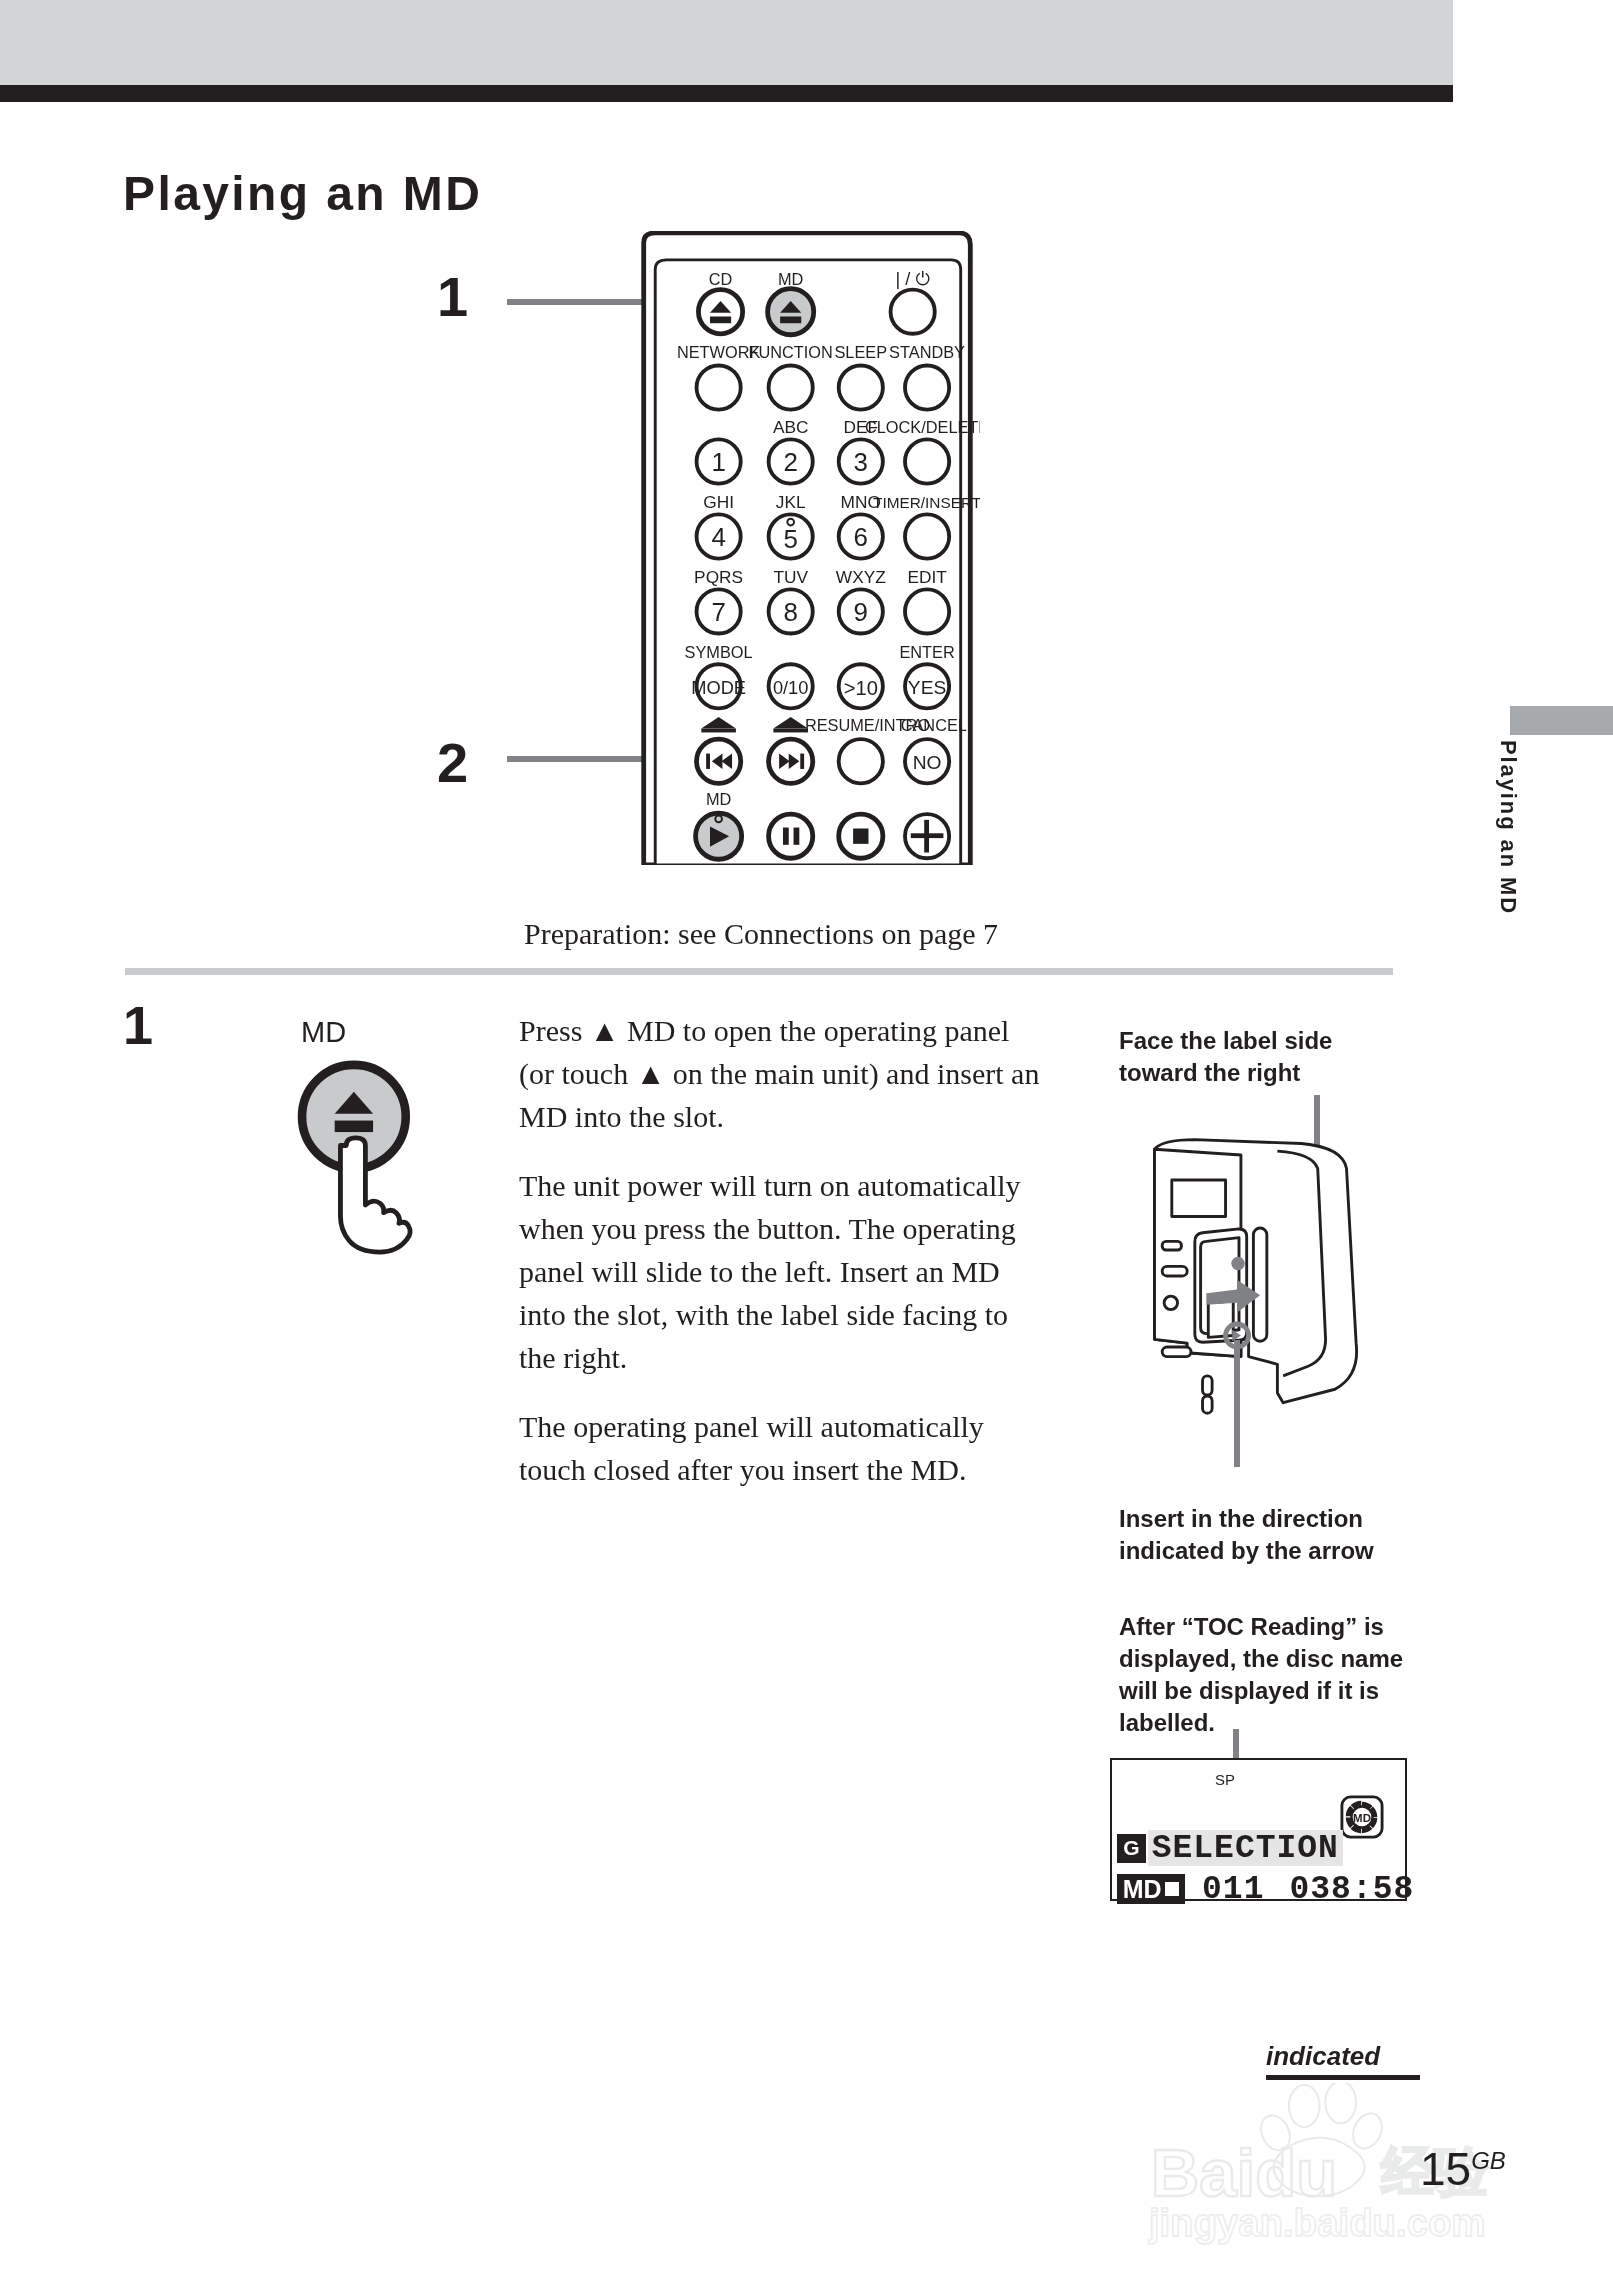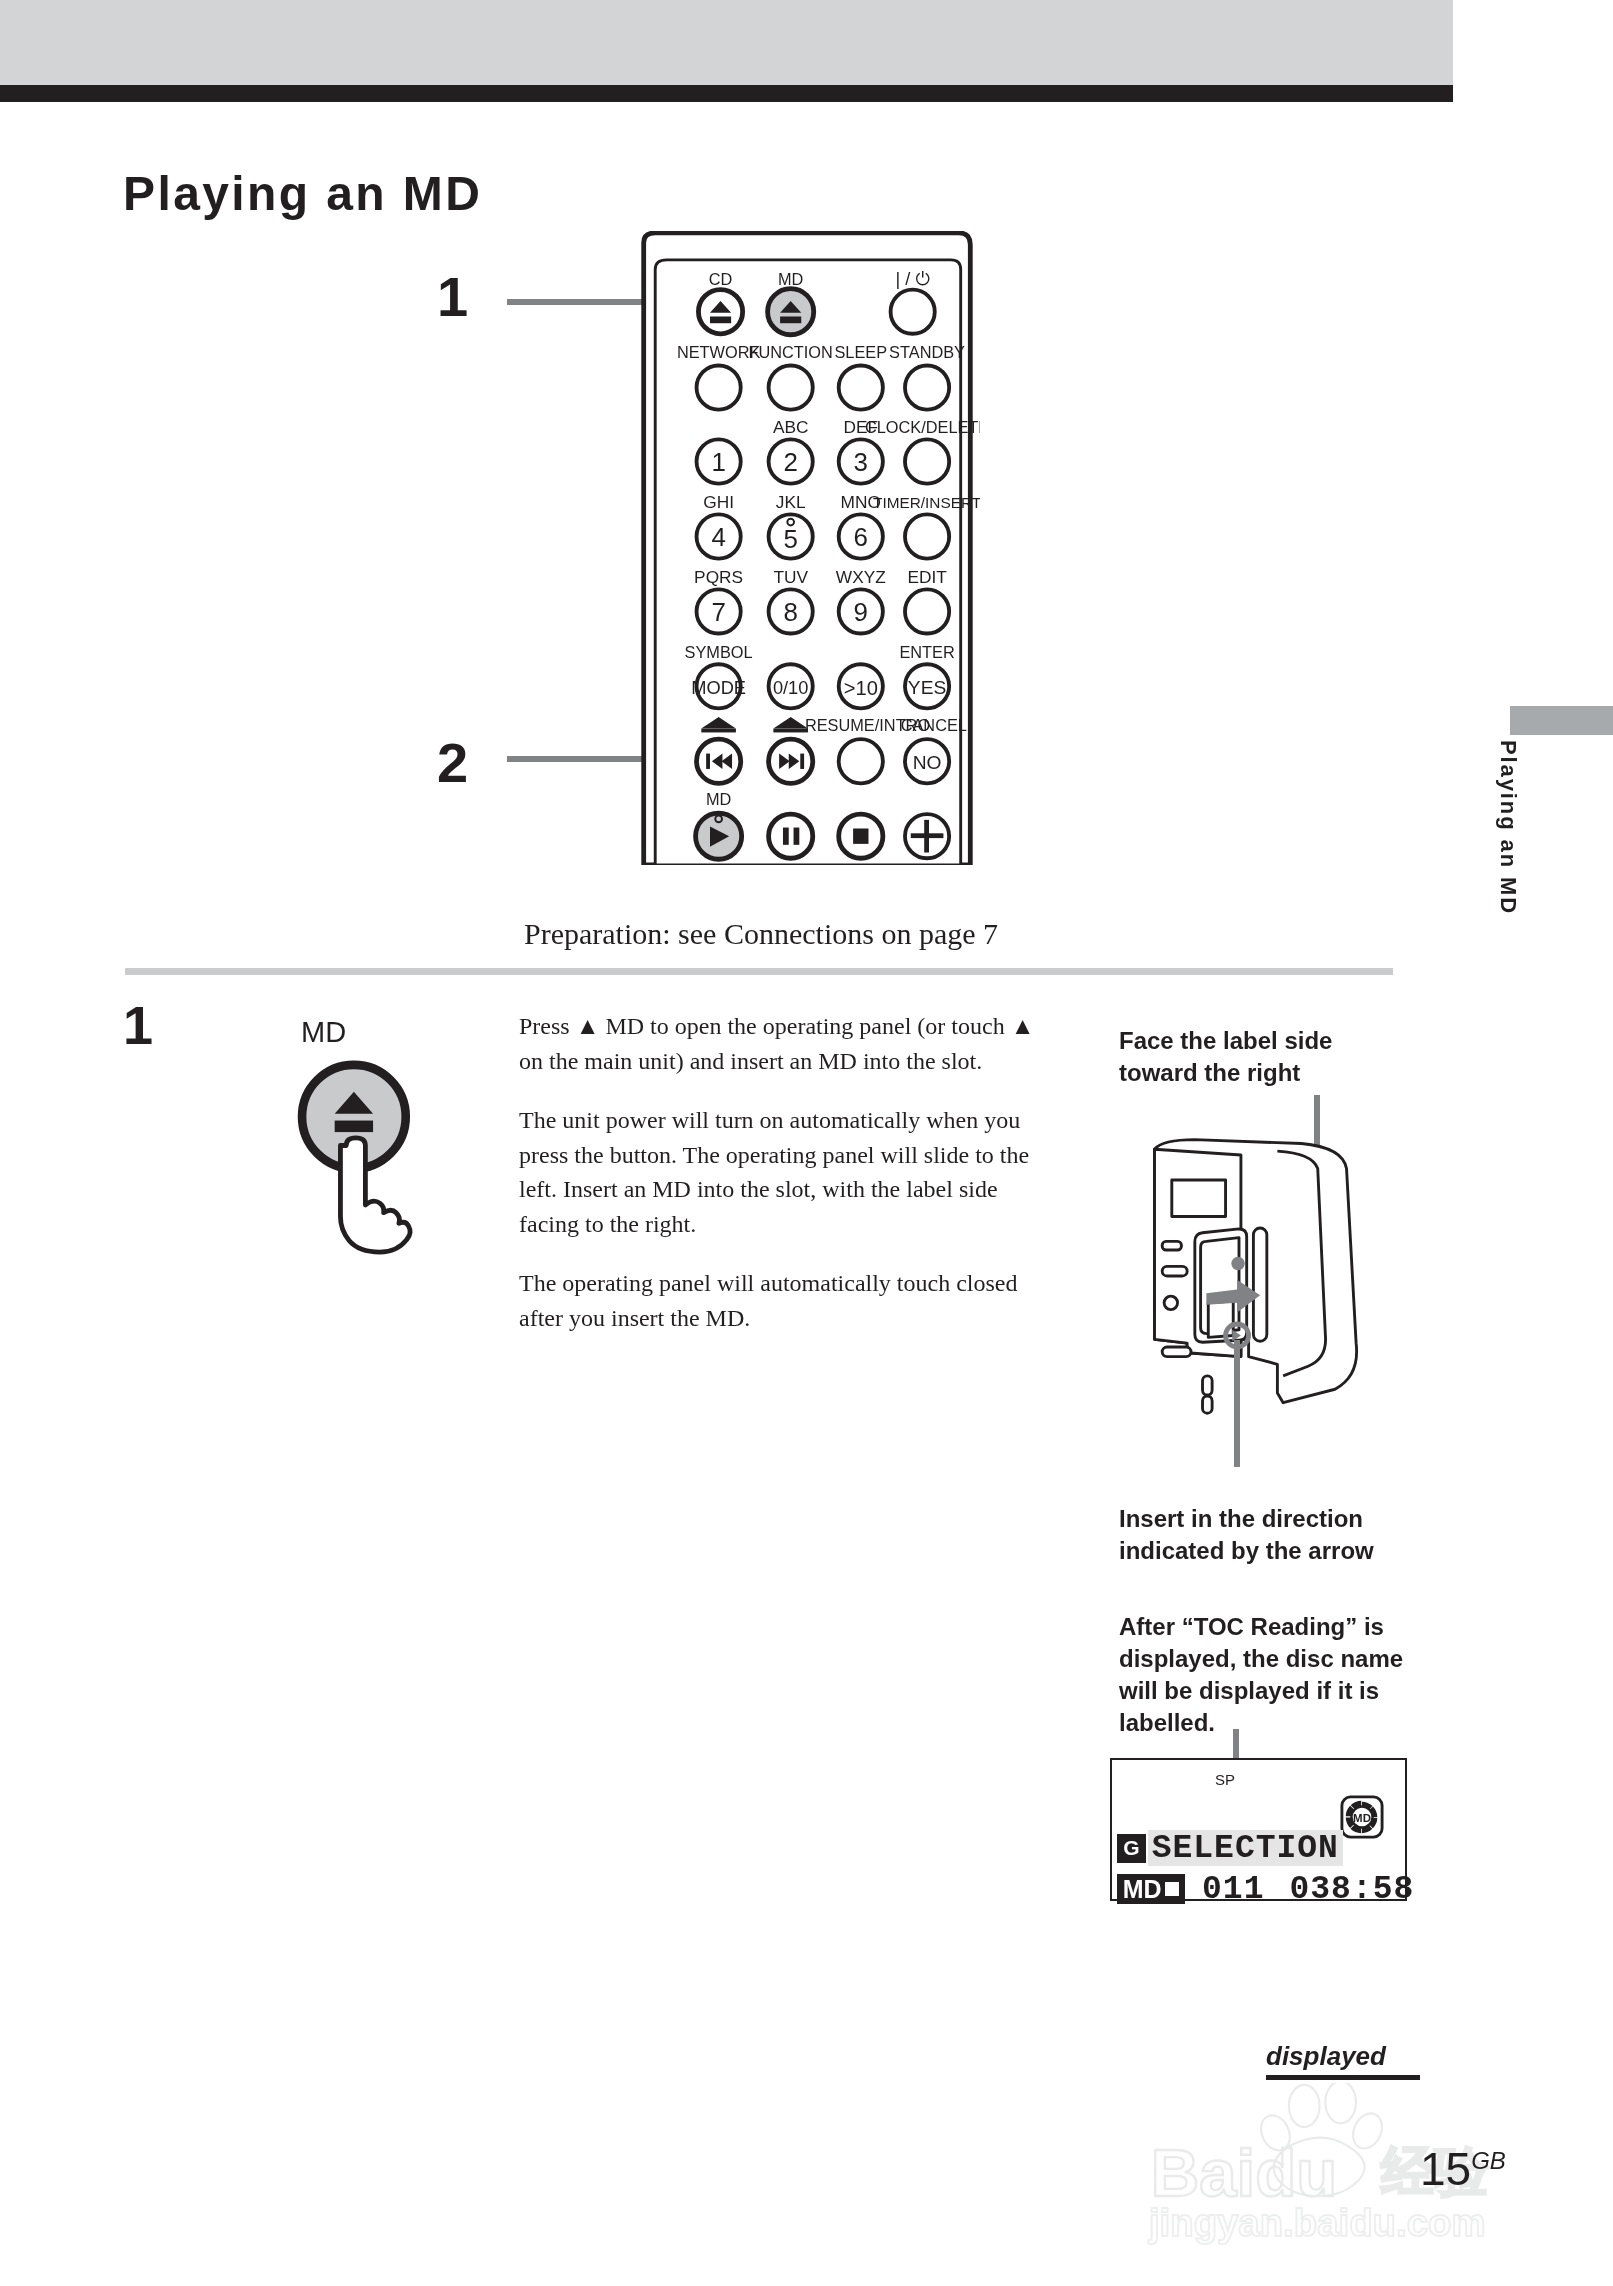"Press ▲ MD to open" .body-col p { font-size: 24px -> 30px }
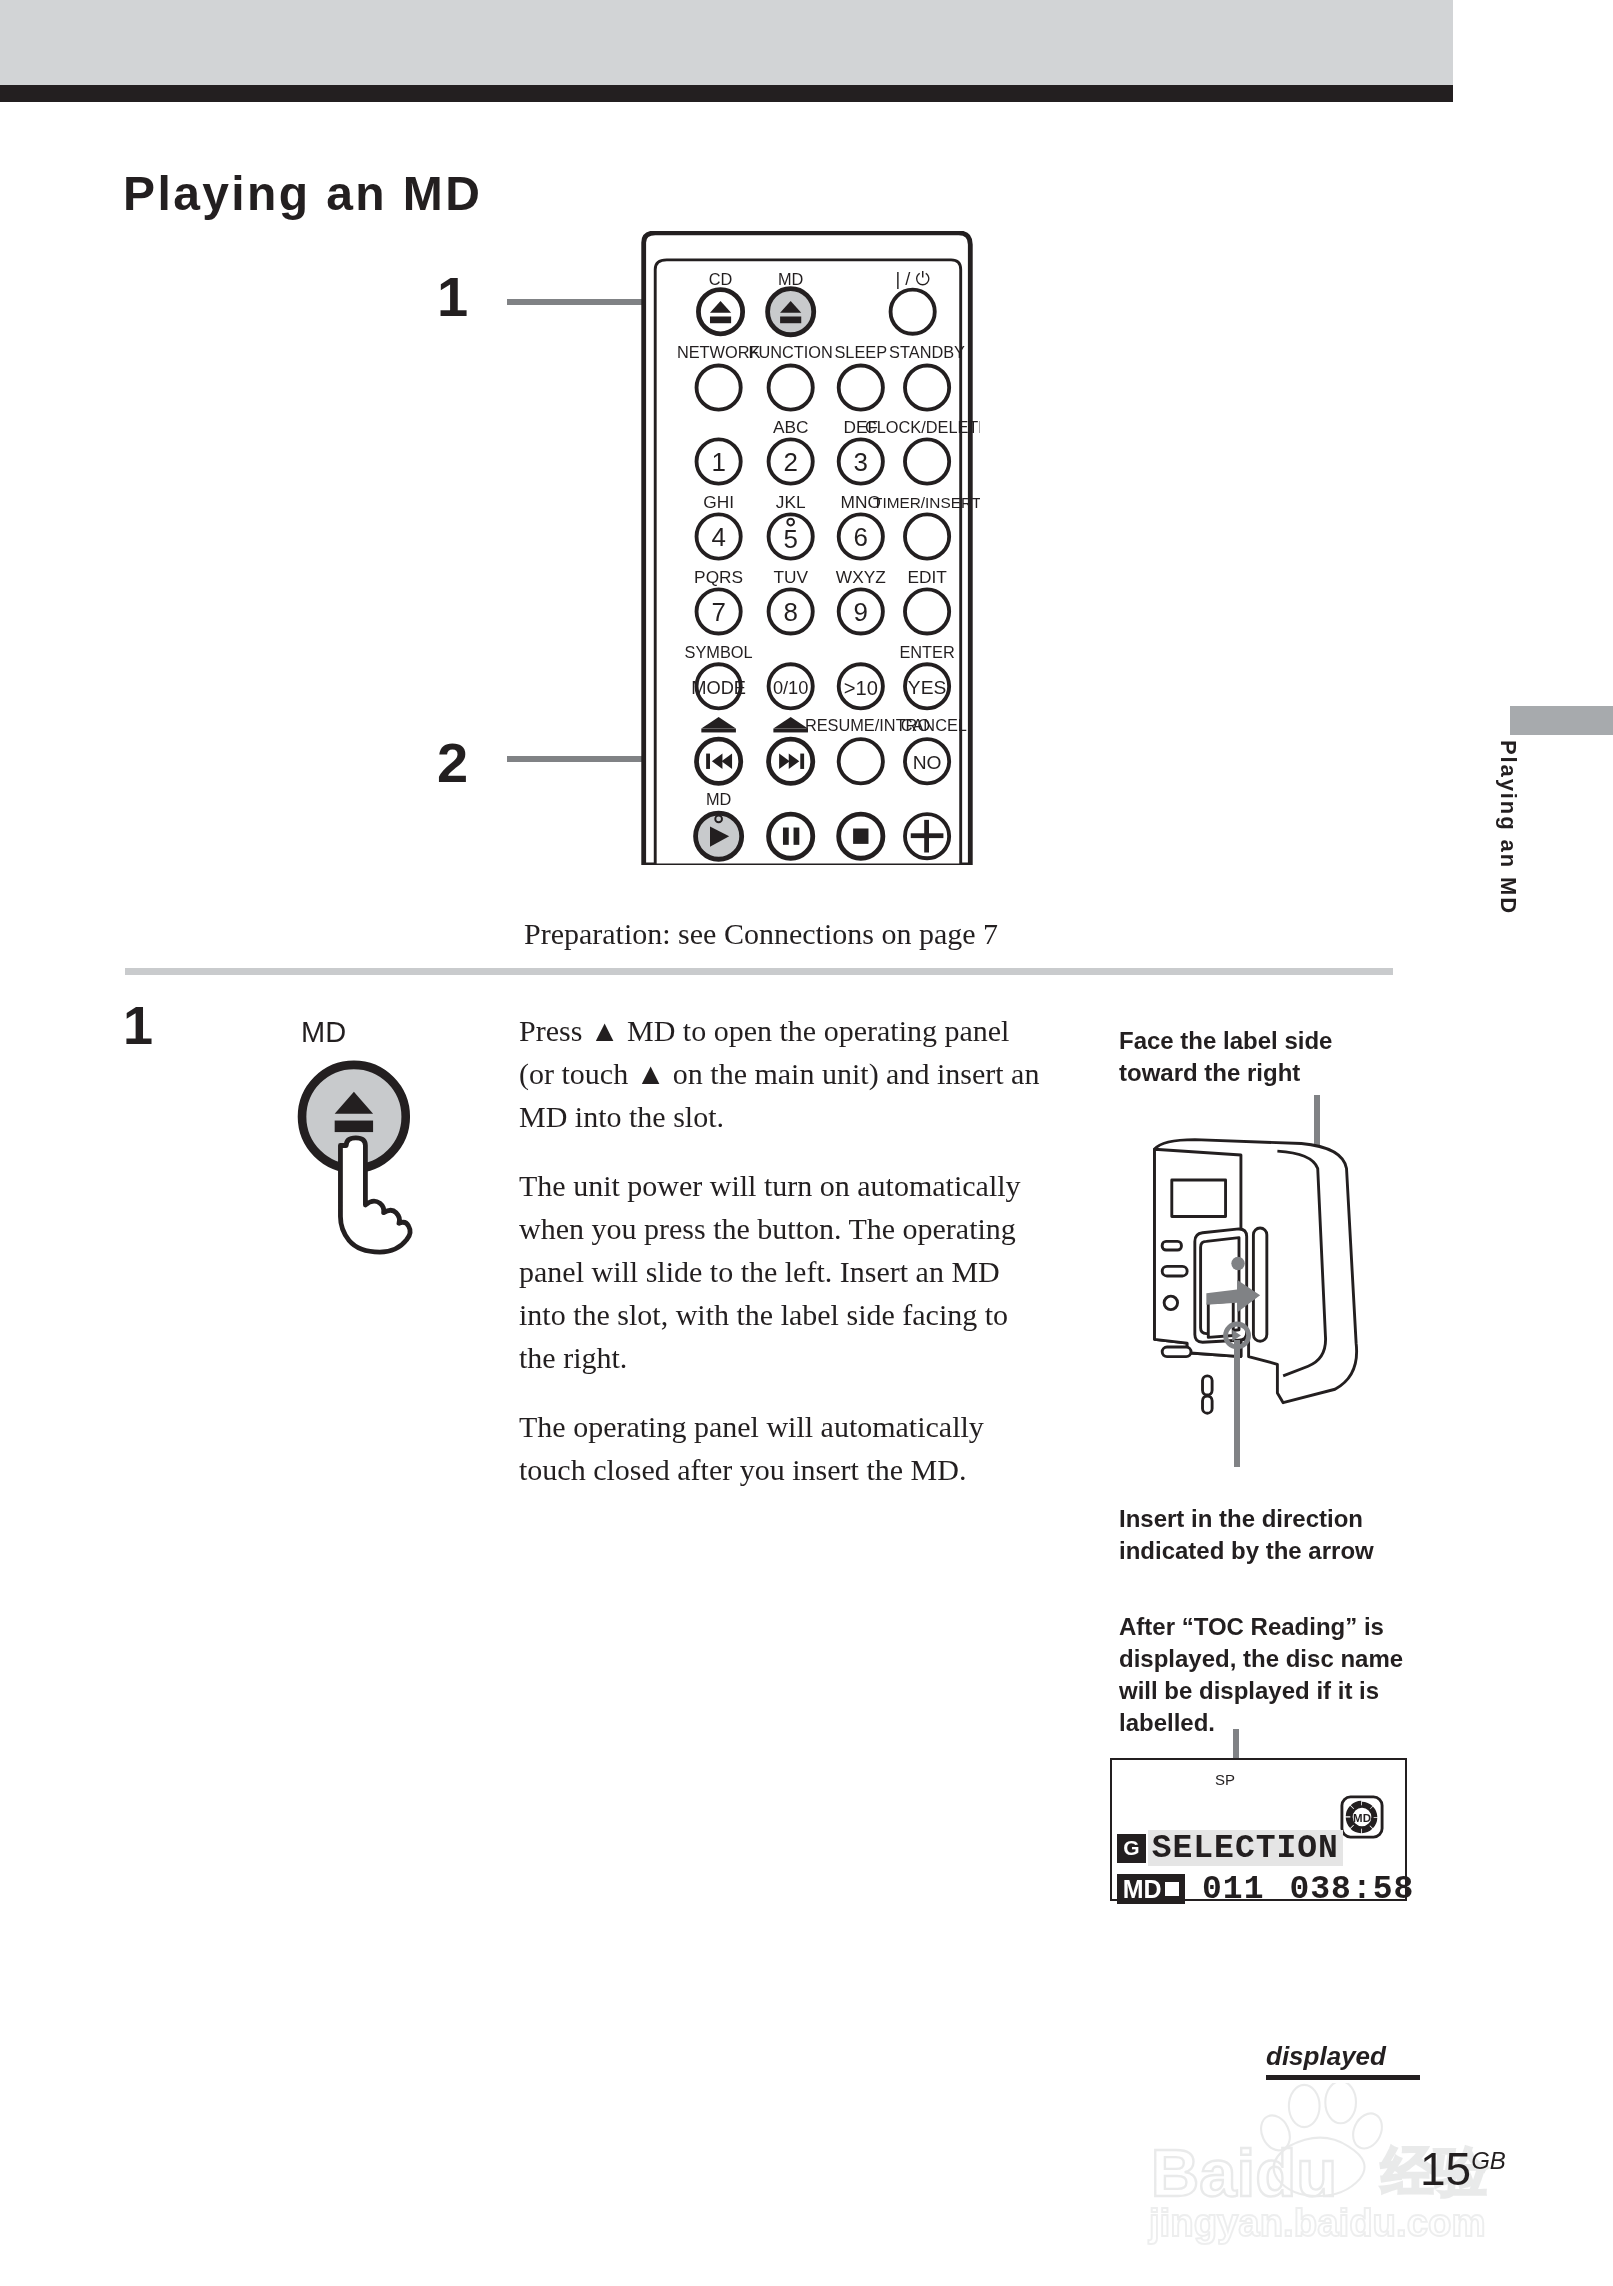"displayed" div.continued { text: displayed -> indicated }
